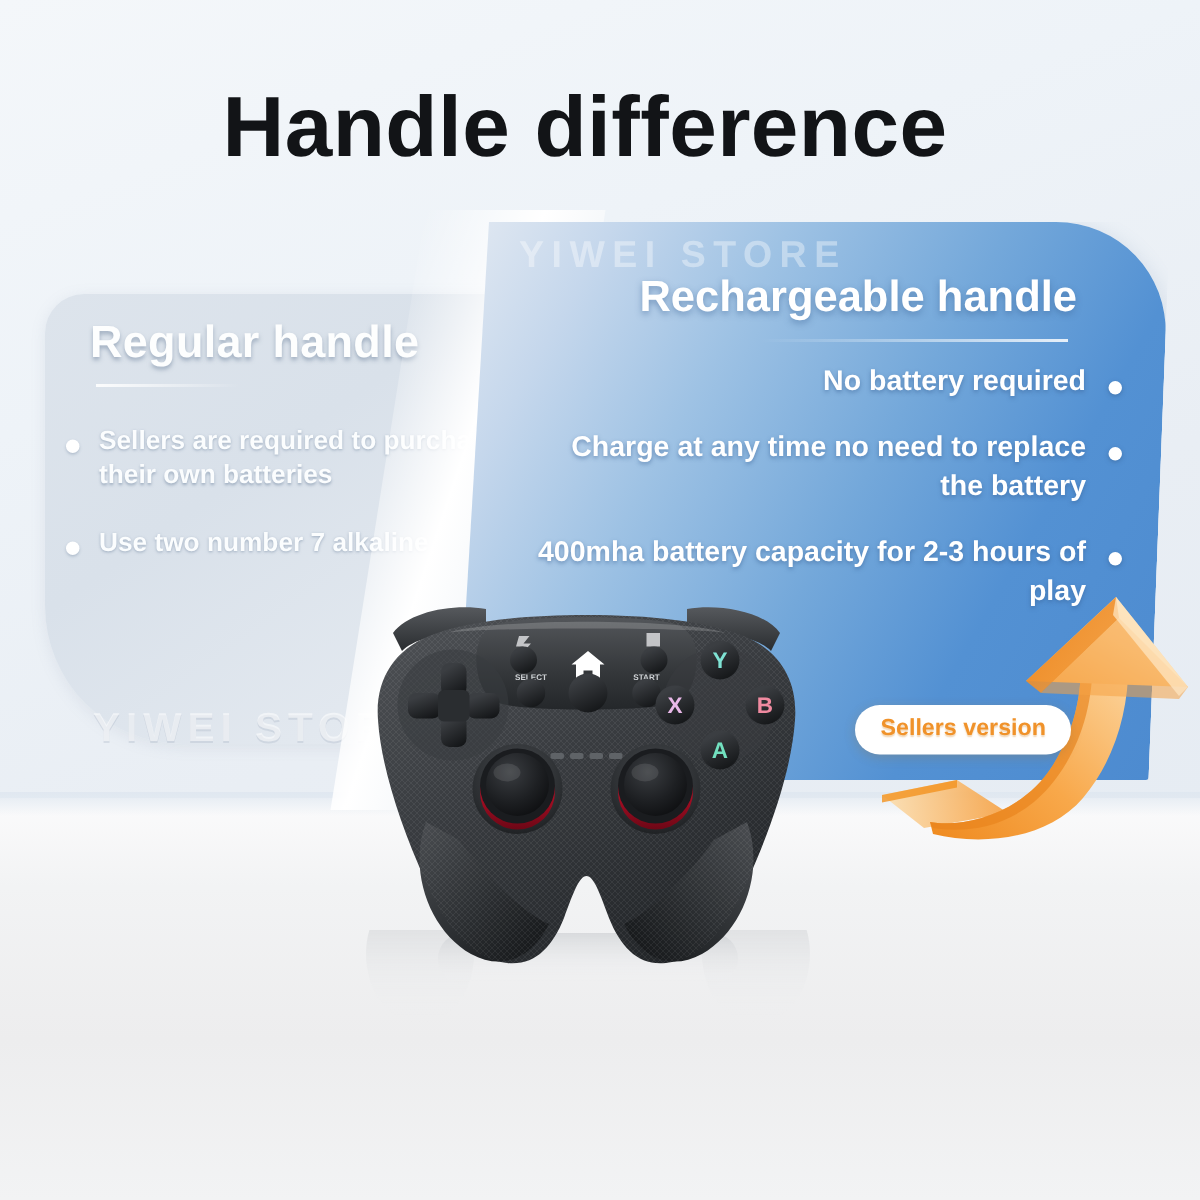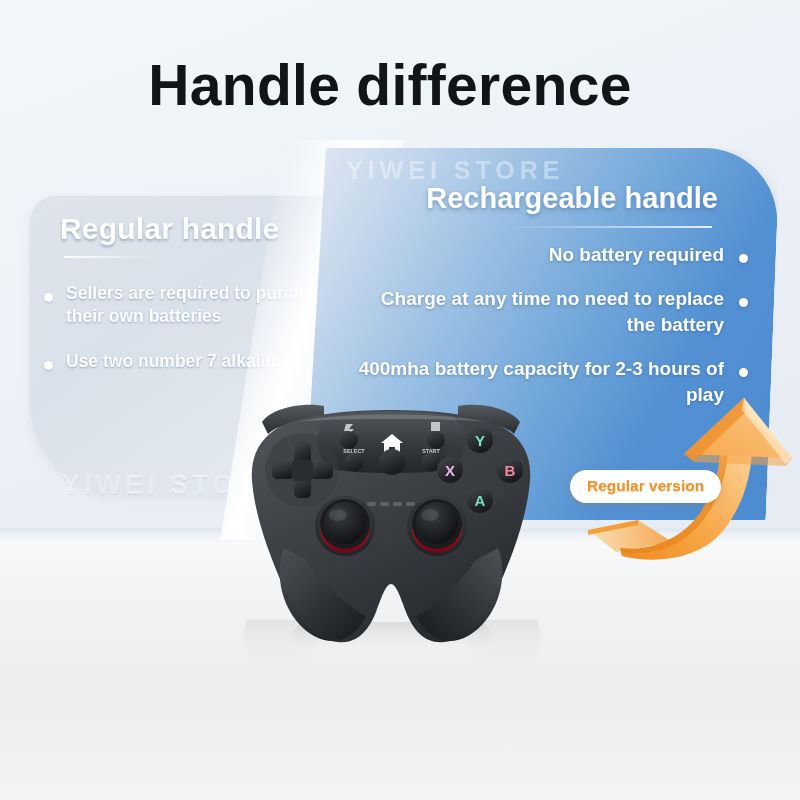"Regular version" div.badge { text: Regular -> Sellers }
